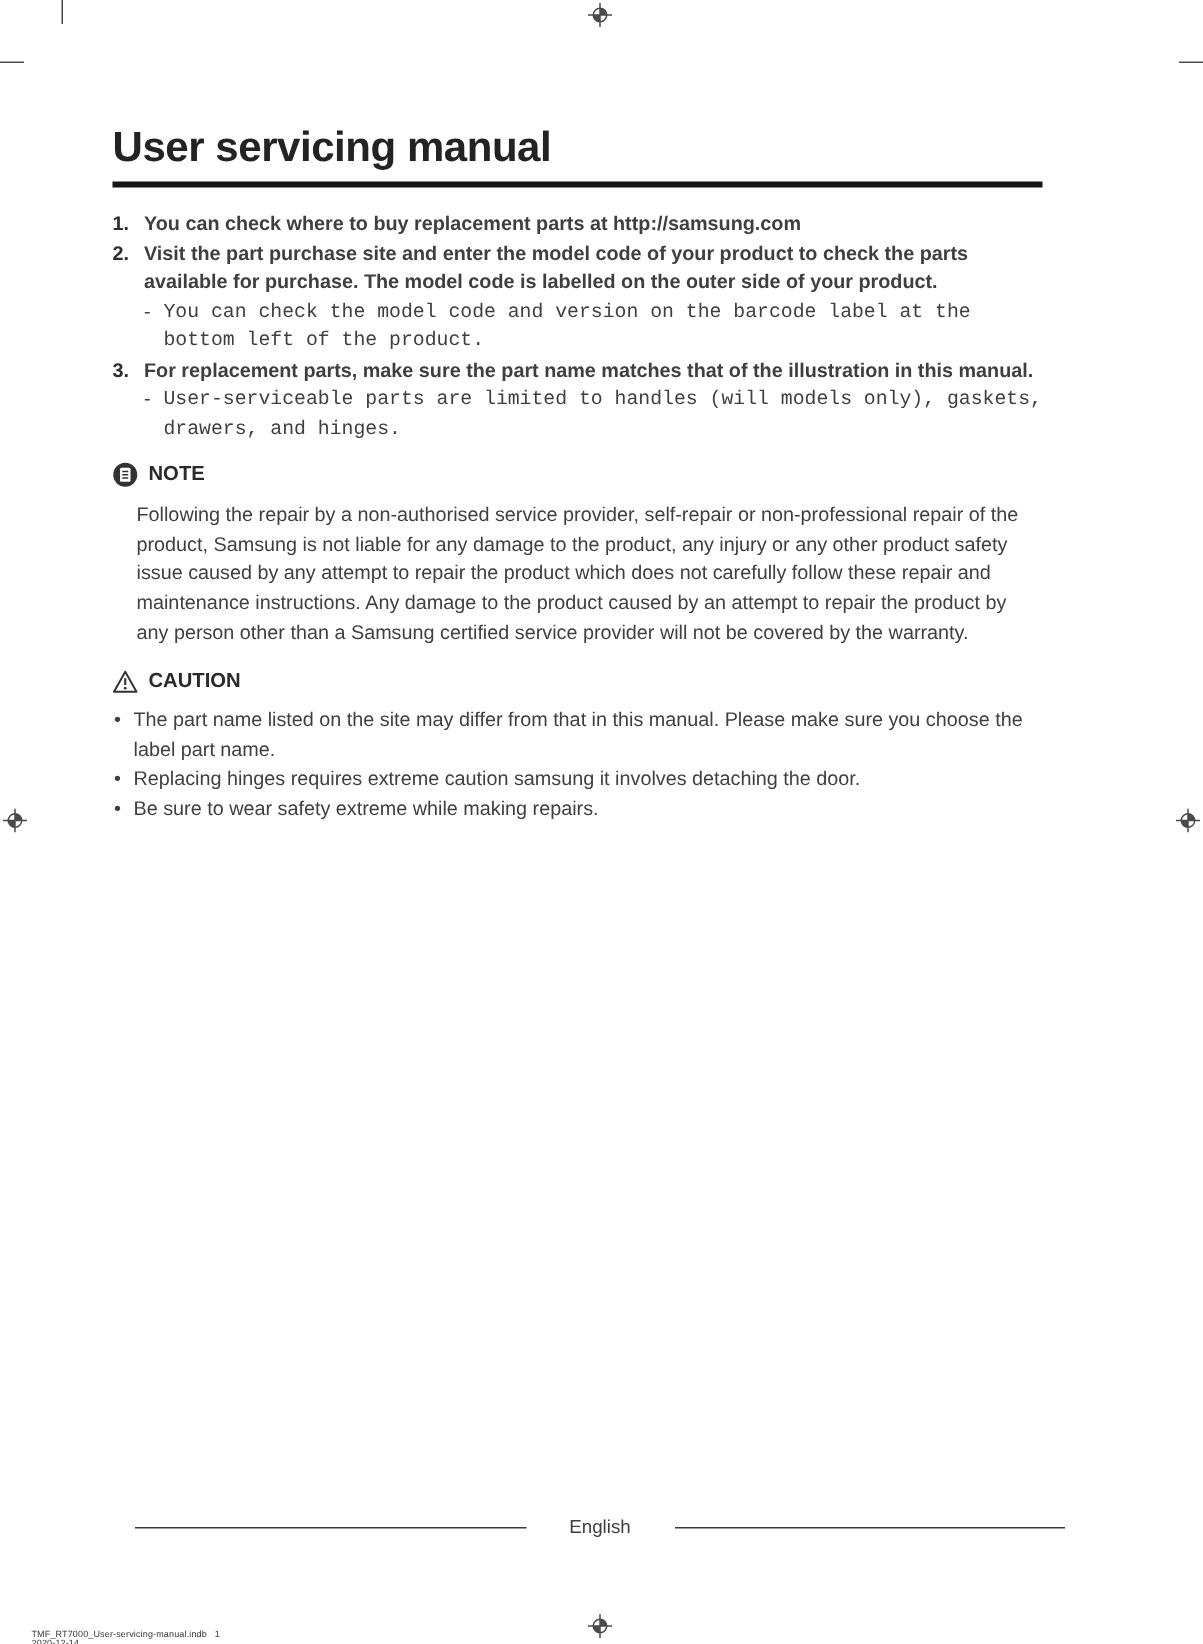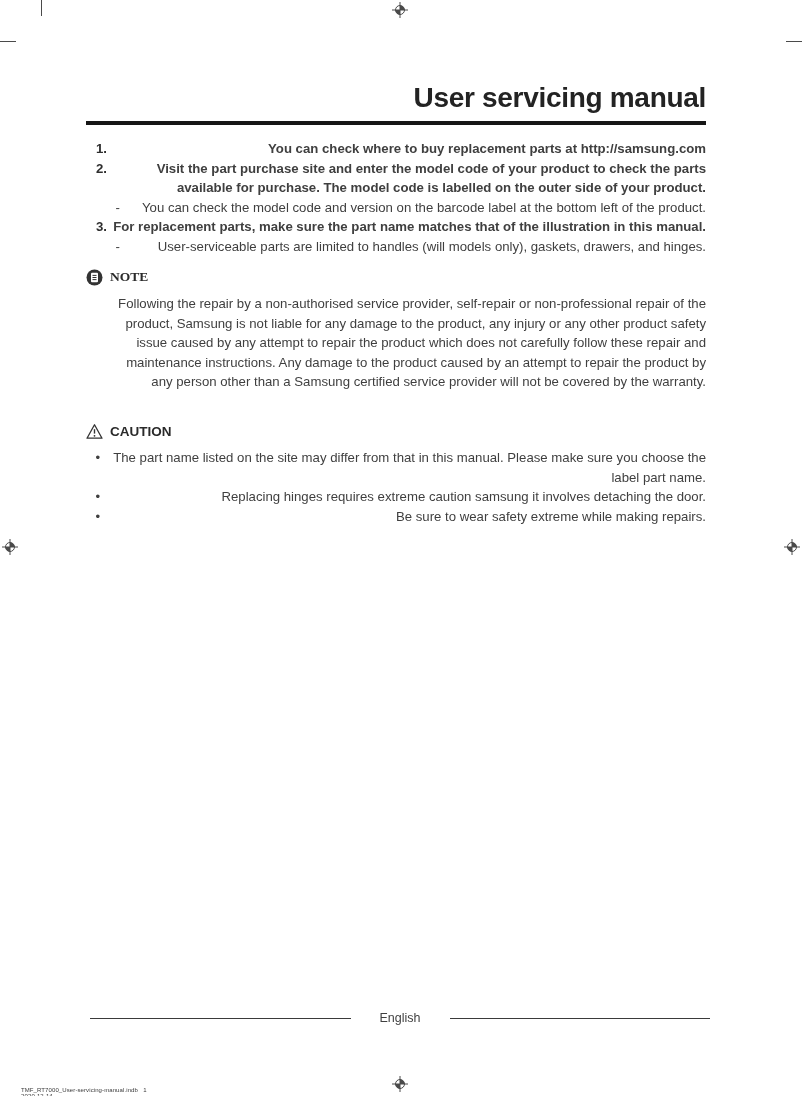"User servicing manual" .content { left: 86px -> 75px; text-align: right -> none }
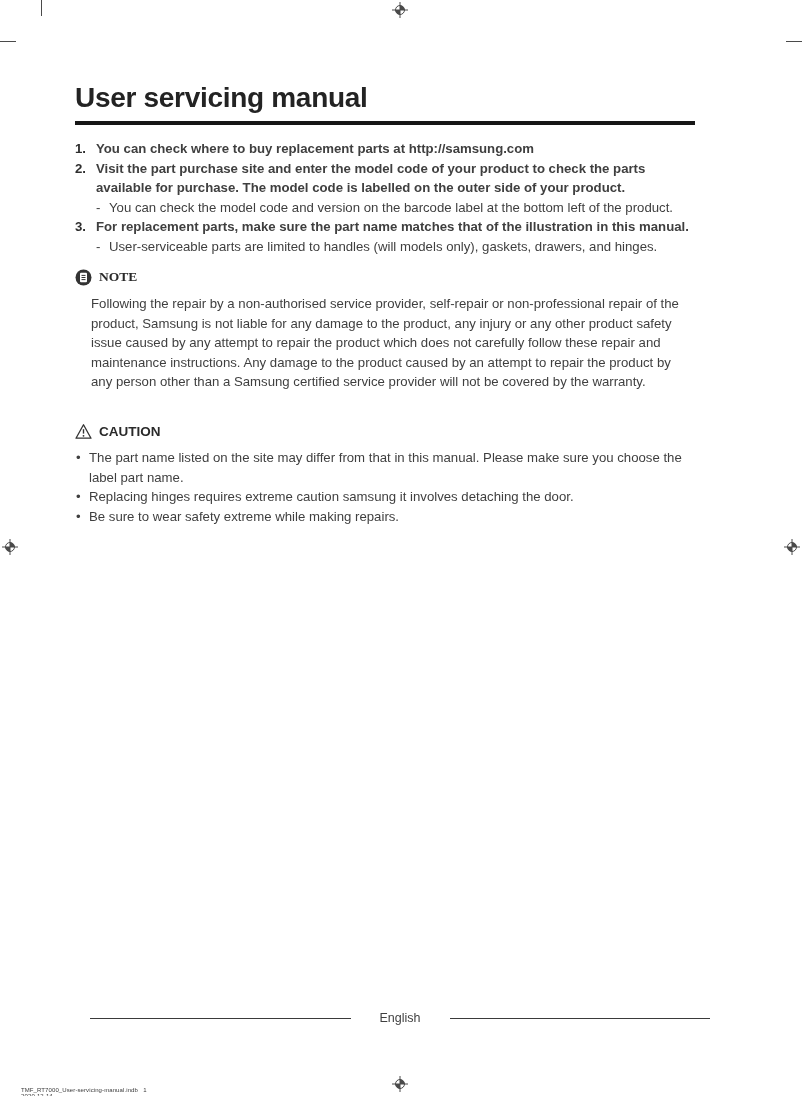"You can check the model" .sub-text { font-family: none -> Liberation Mono, monospace }
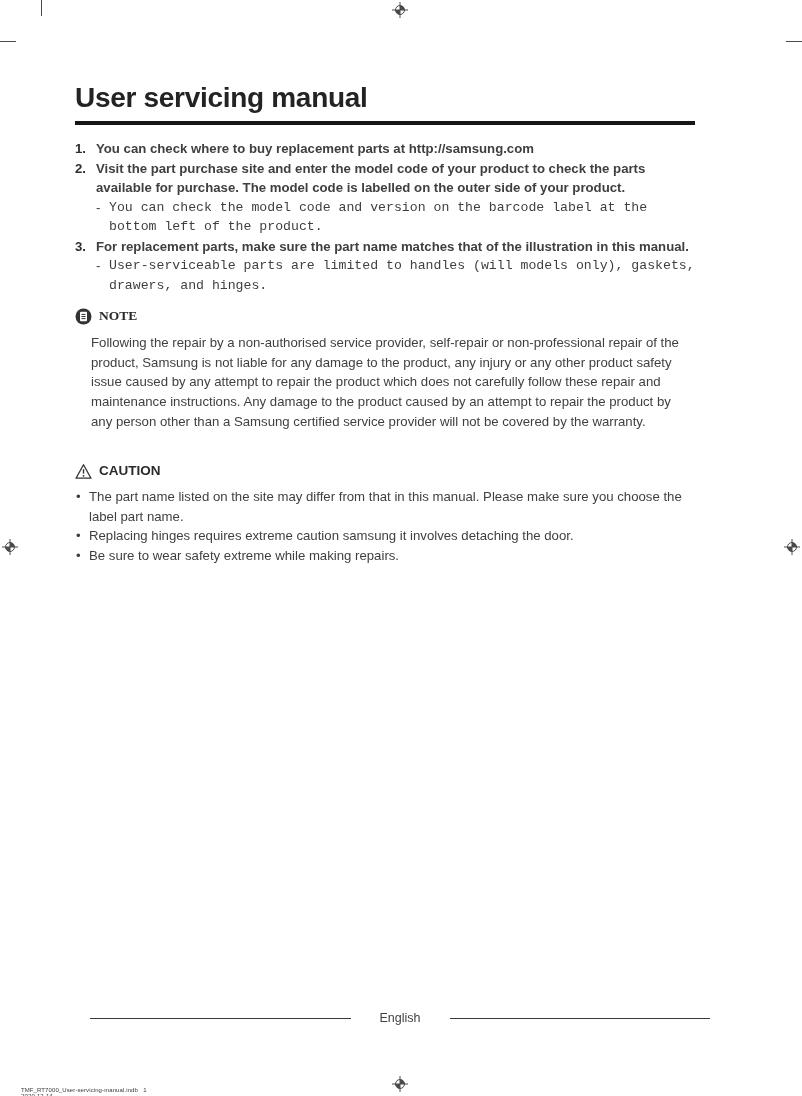"NOTE" .note-head { font-family: Liberation Serif, serif -> none }
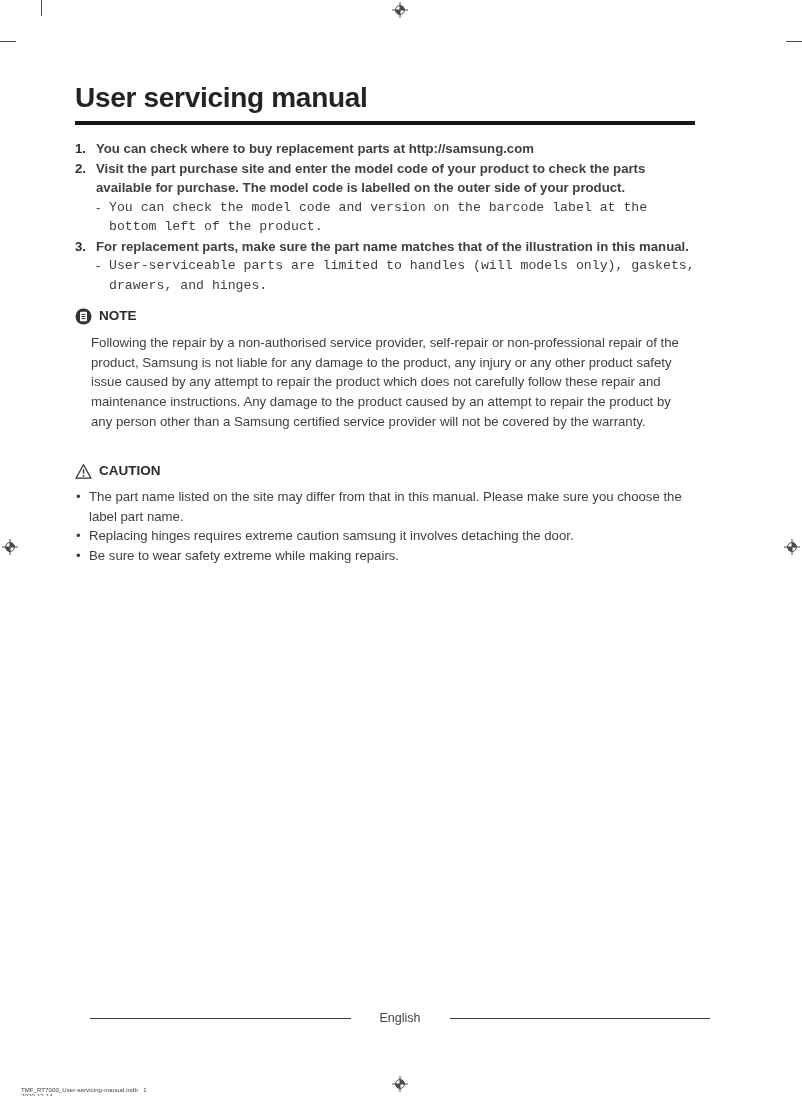"CAUTION" .caution-head { margin-top: 30px -> 13px }
